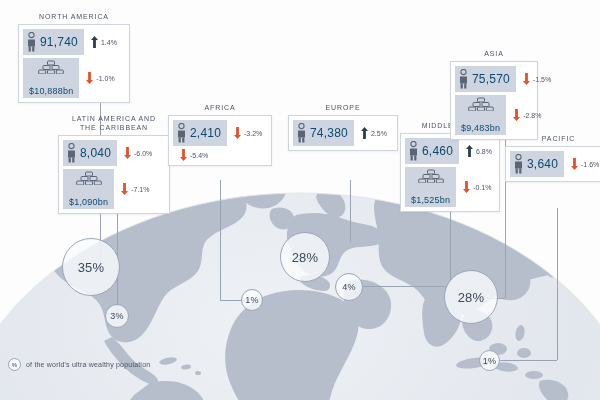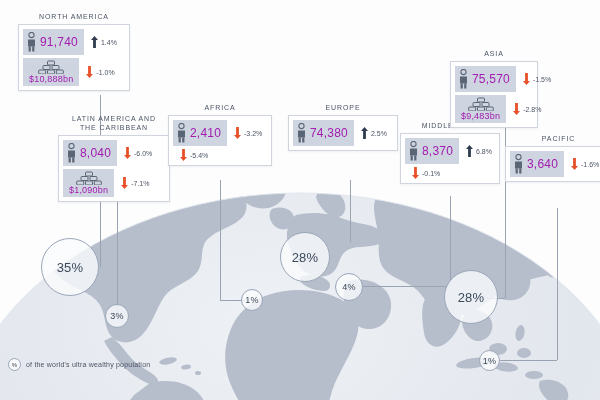"91,740" .chip-value { color: #a21caf -> #0c4a6e }
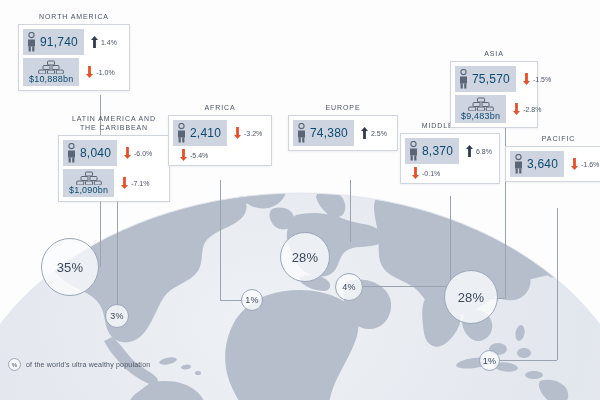"$10,888bn" .chip.money { gap: 0 -> 12px }
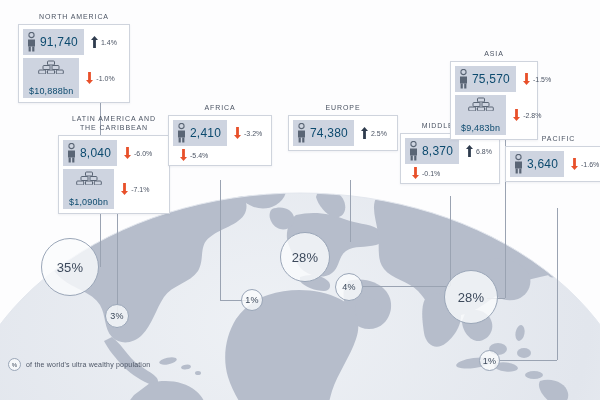"8,370" span.chip-value { text: 8,370 -> 6,460 }
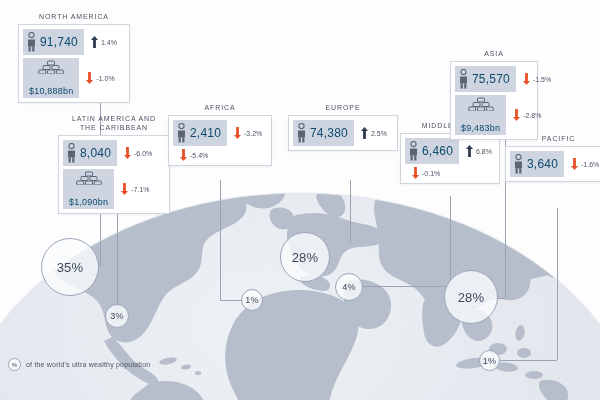"$1,525bn" div.chip { html: none -> <div> <svg> <g> <rect></rect> <rect></rect> <rect></rect> <rect></rect> <rect></rect> <rect></rect> </g> </svg> <span>$1,525bn</span> </div> }
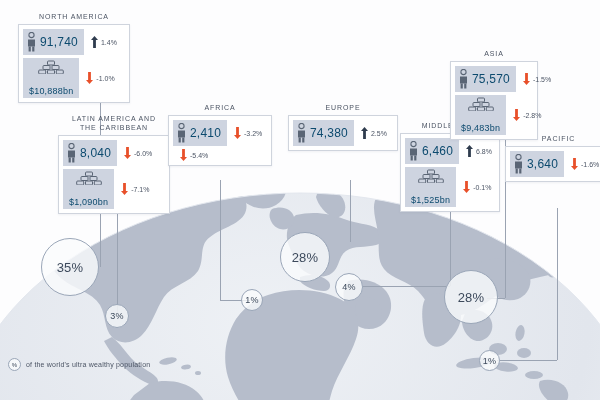"35%" div.pct { left: 41px -> 62px }
